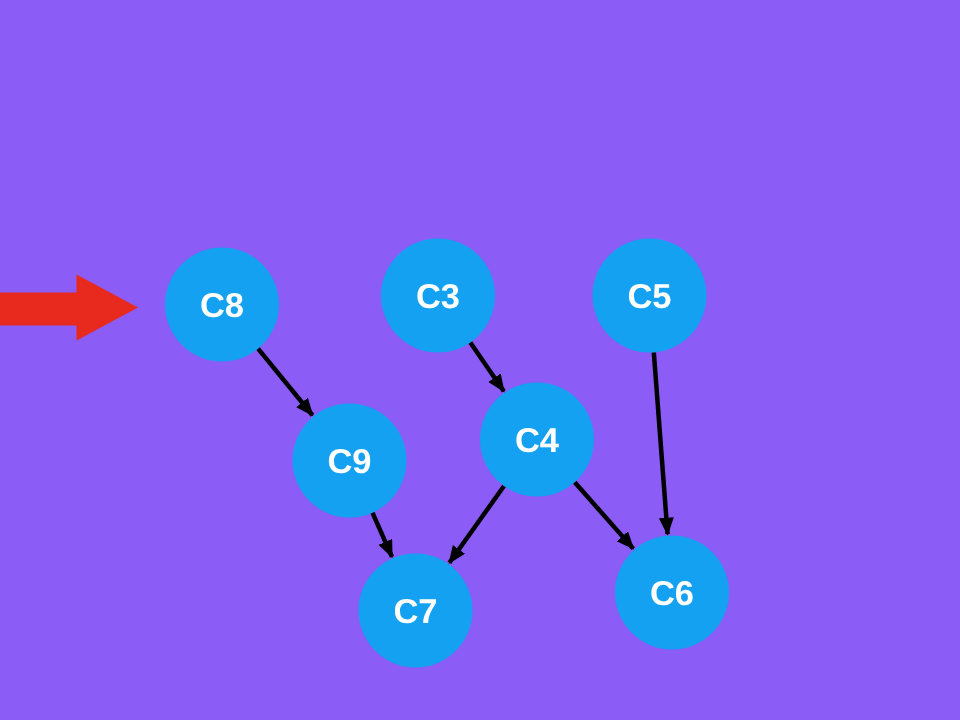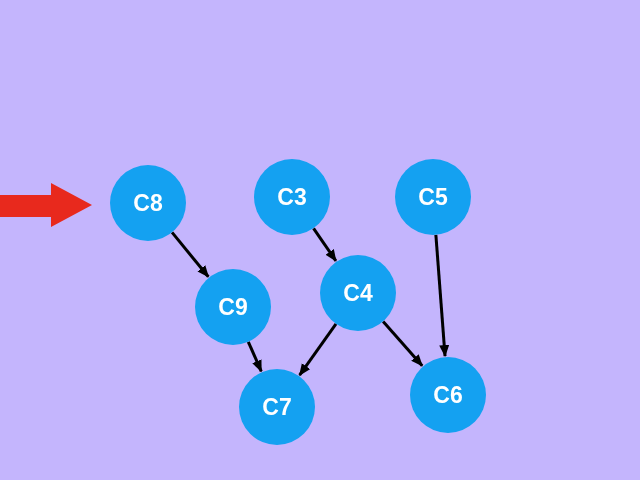"C8" .slide { background: #c4b5fd -> #8b5cf6 }
